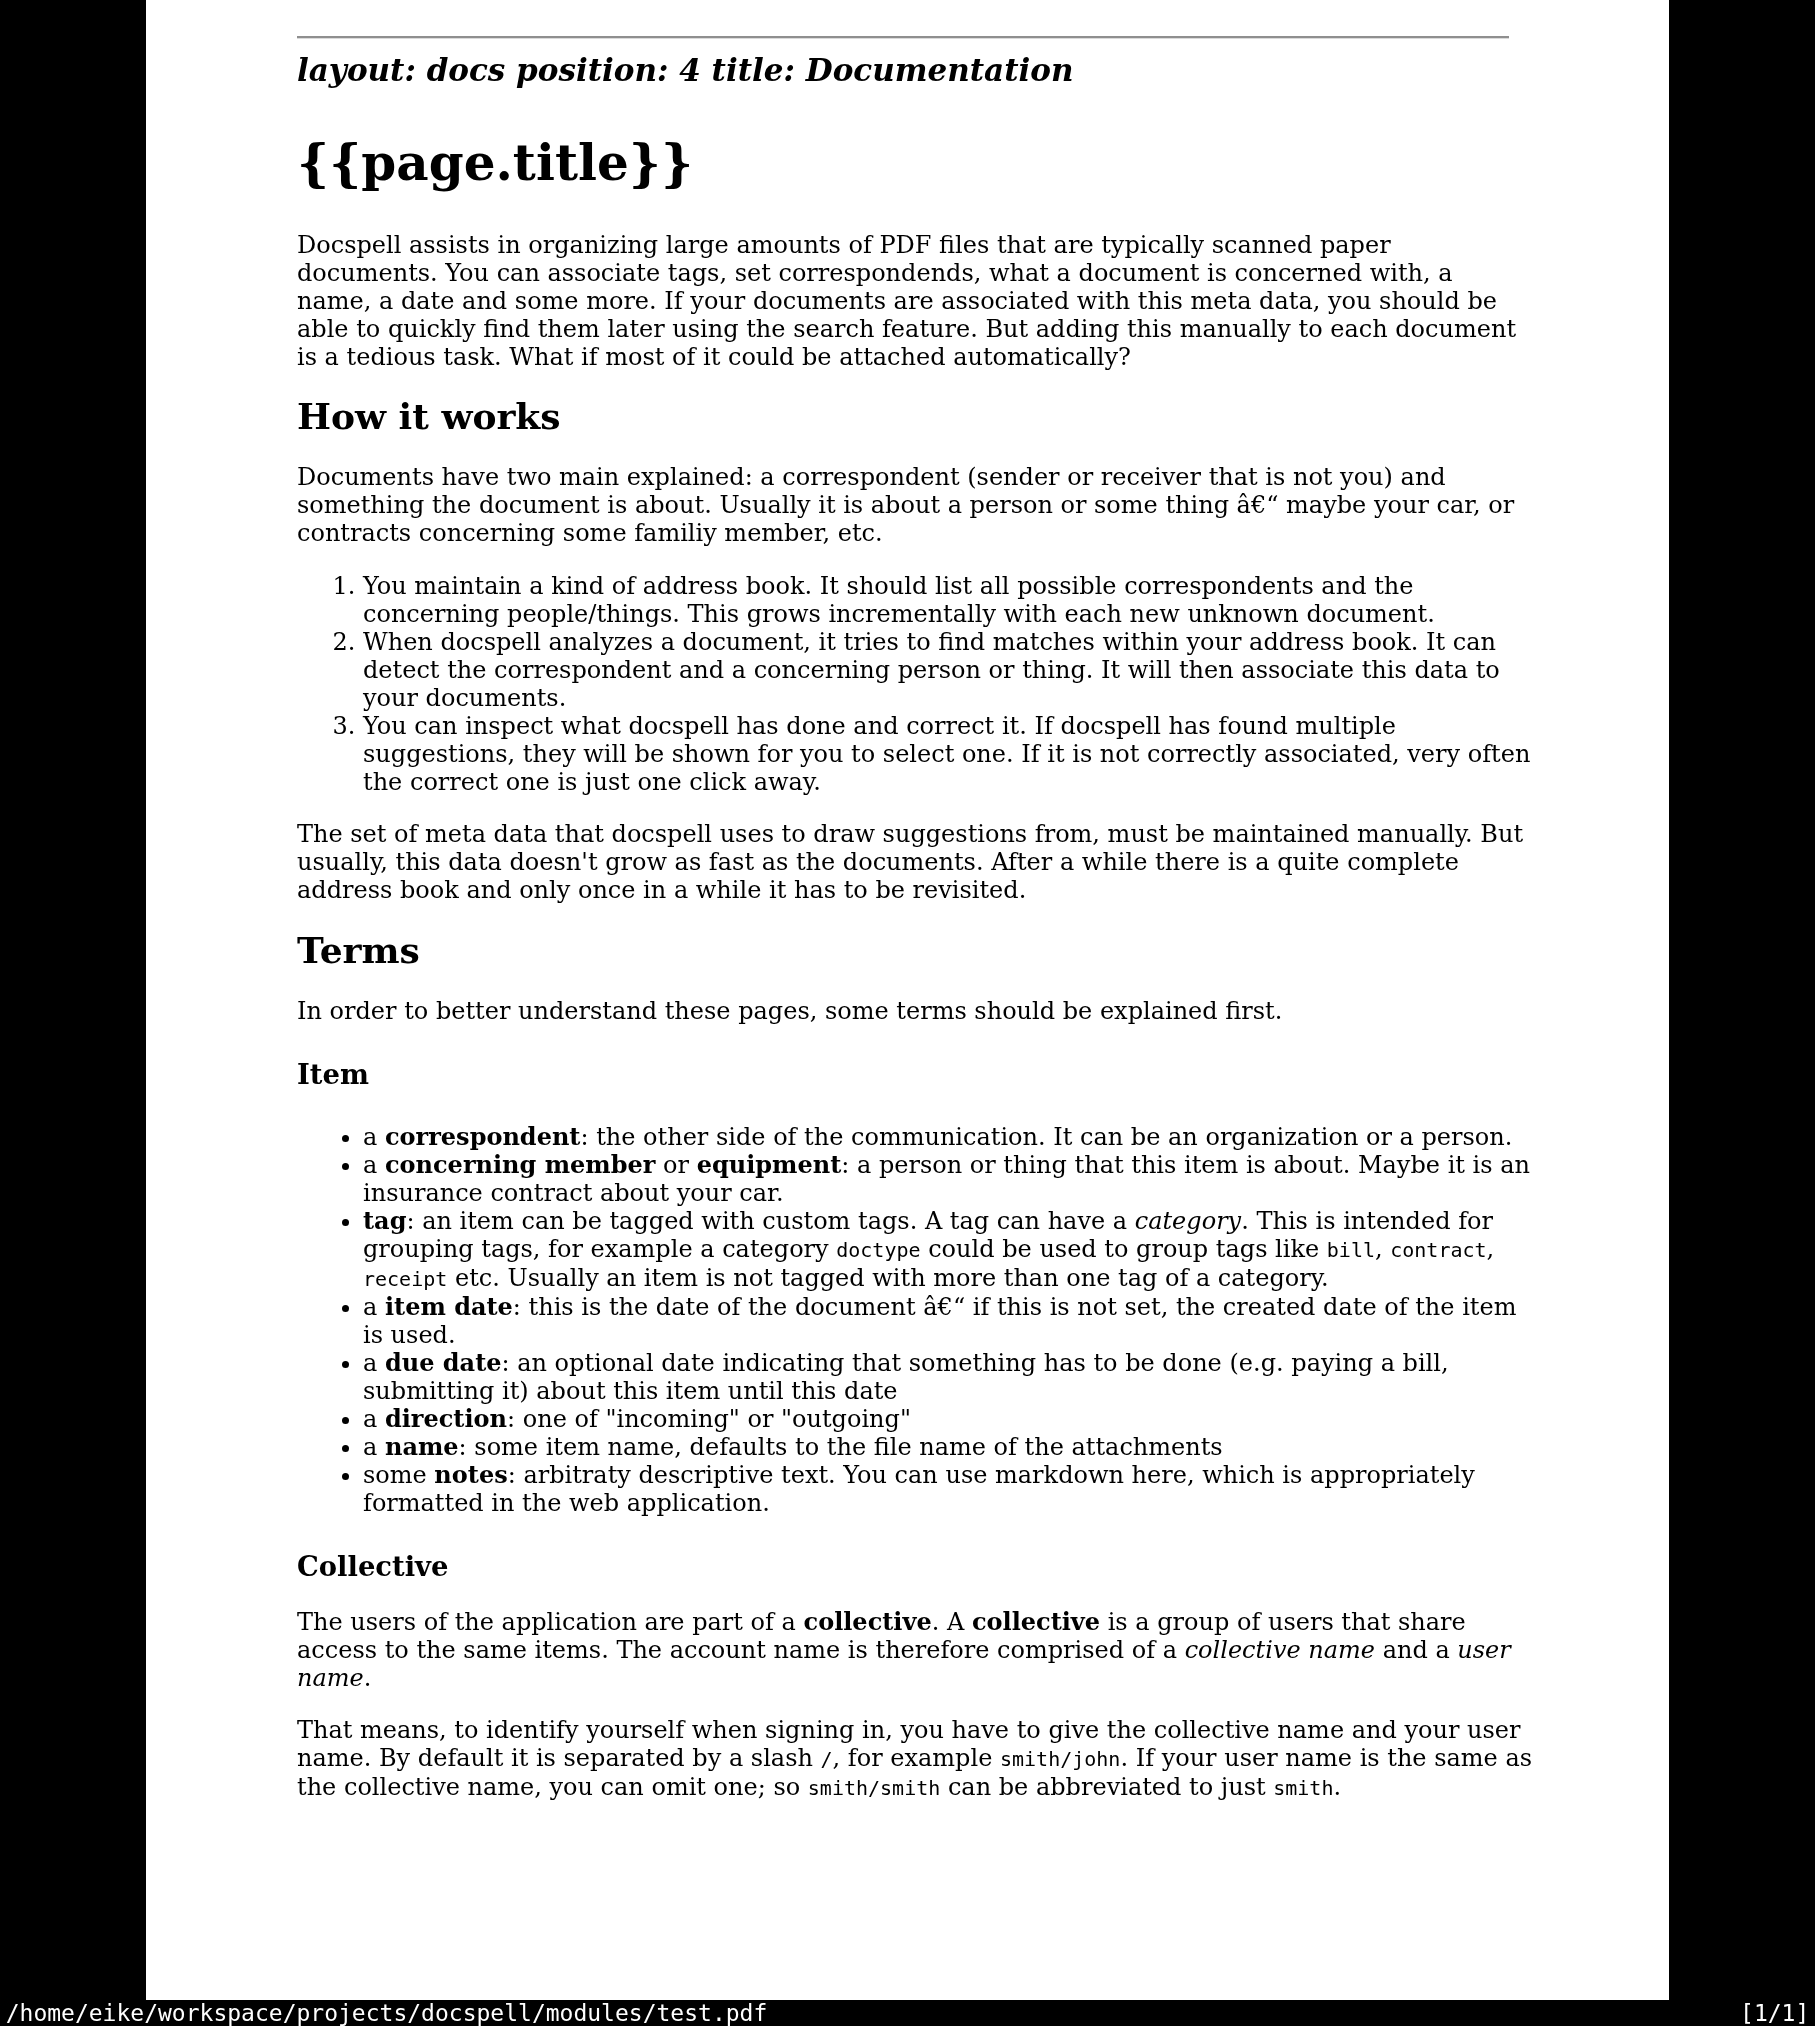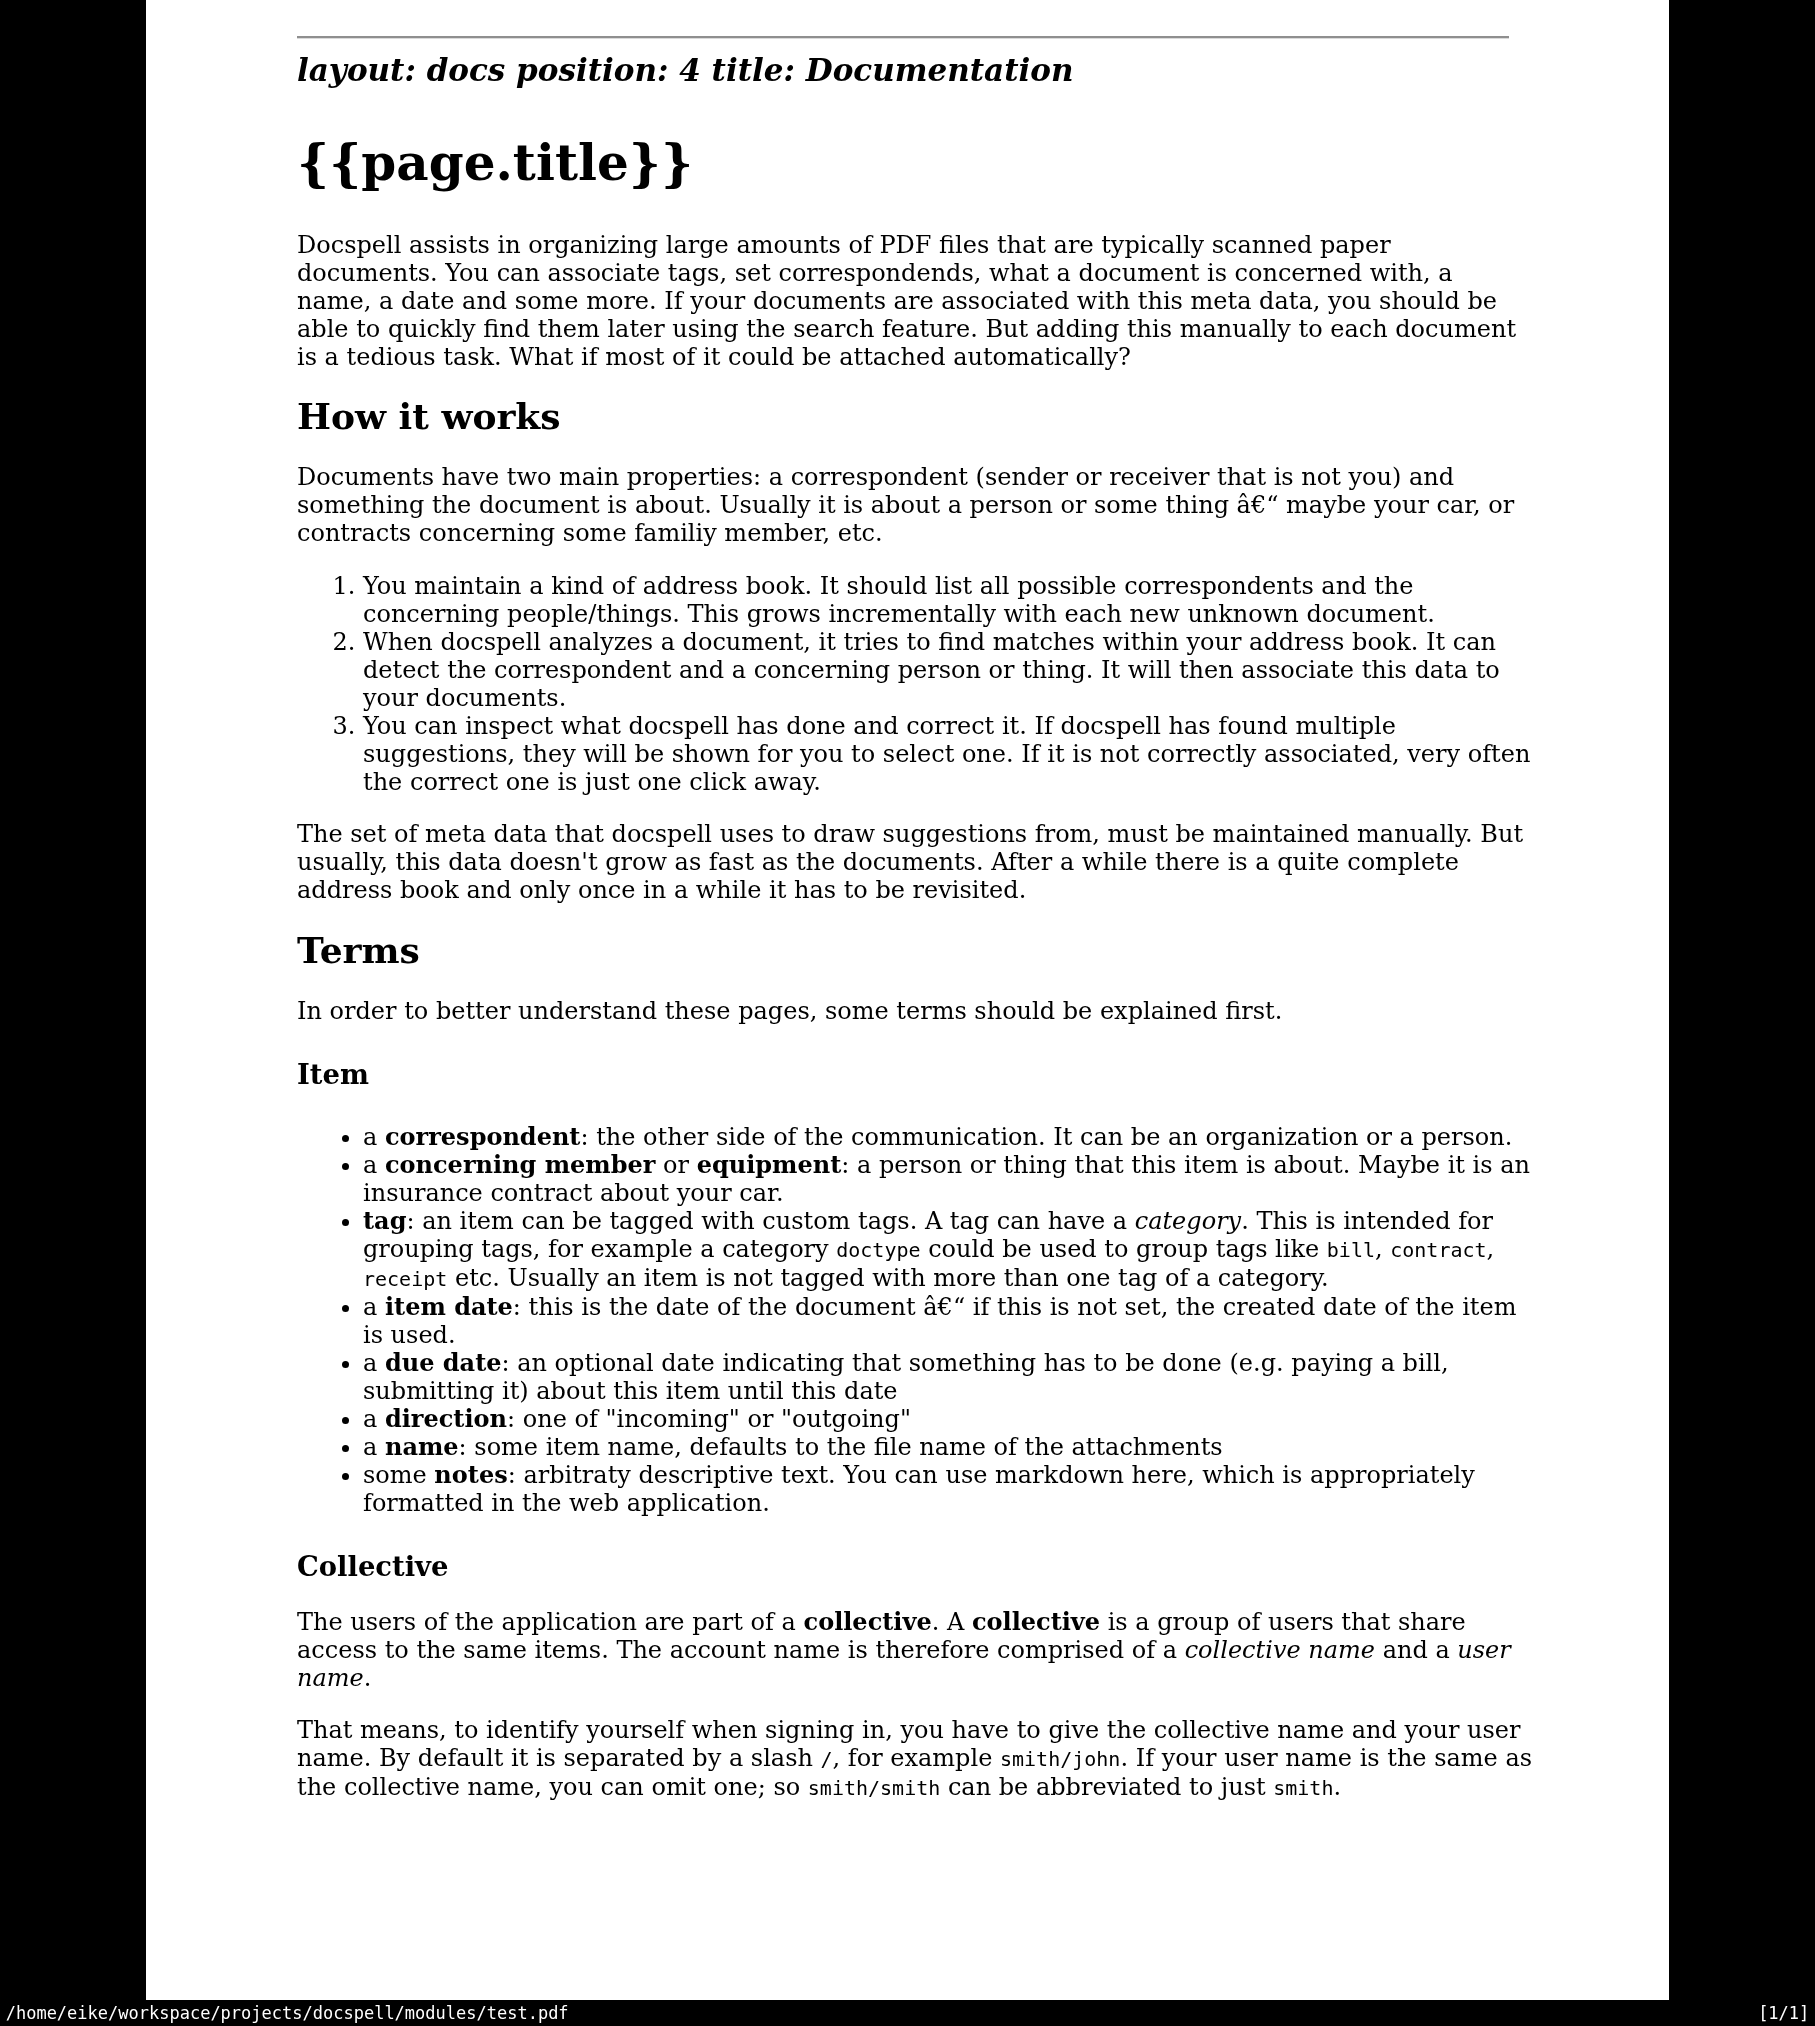"Documents have two main properties:" p { text: properties -> explained }
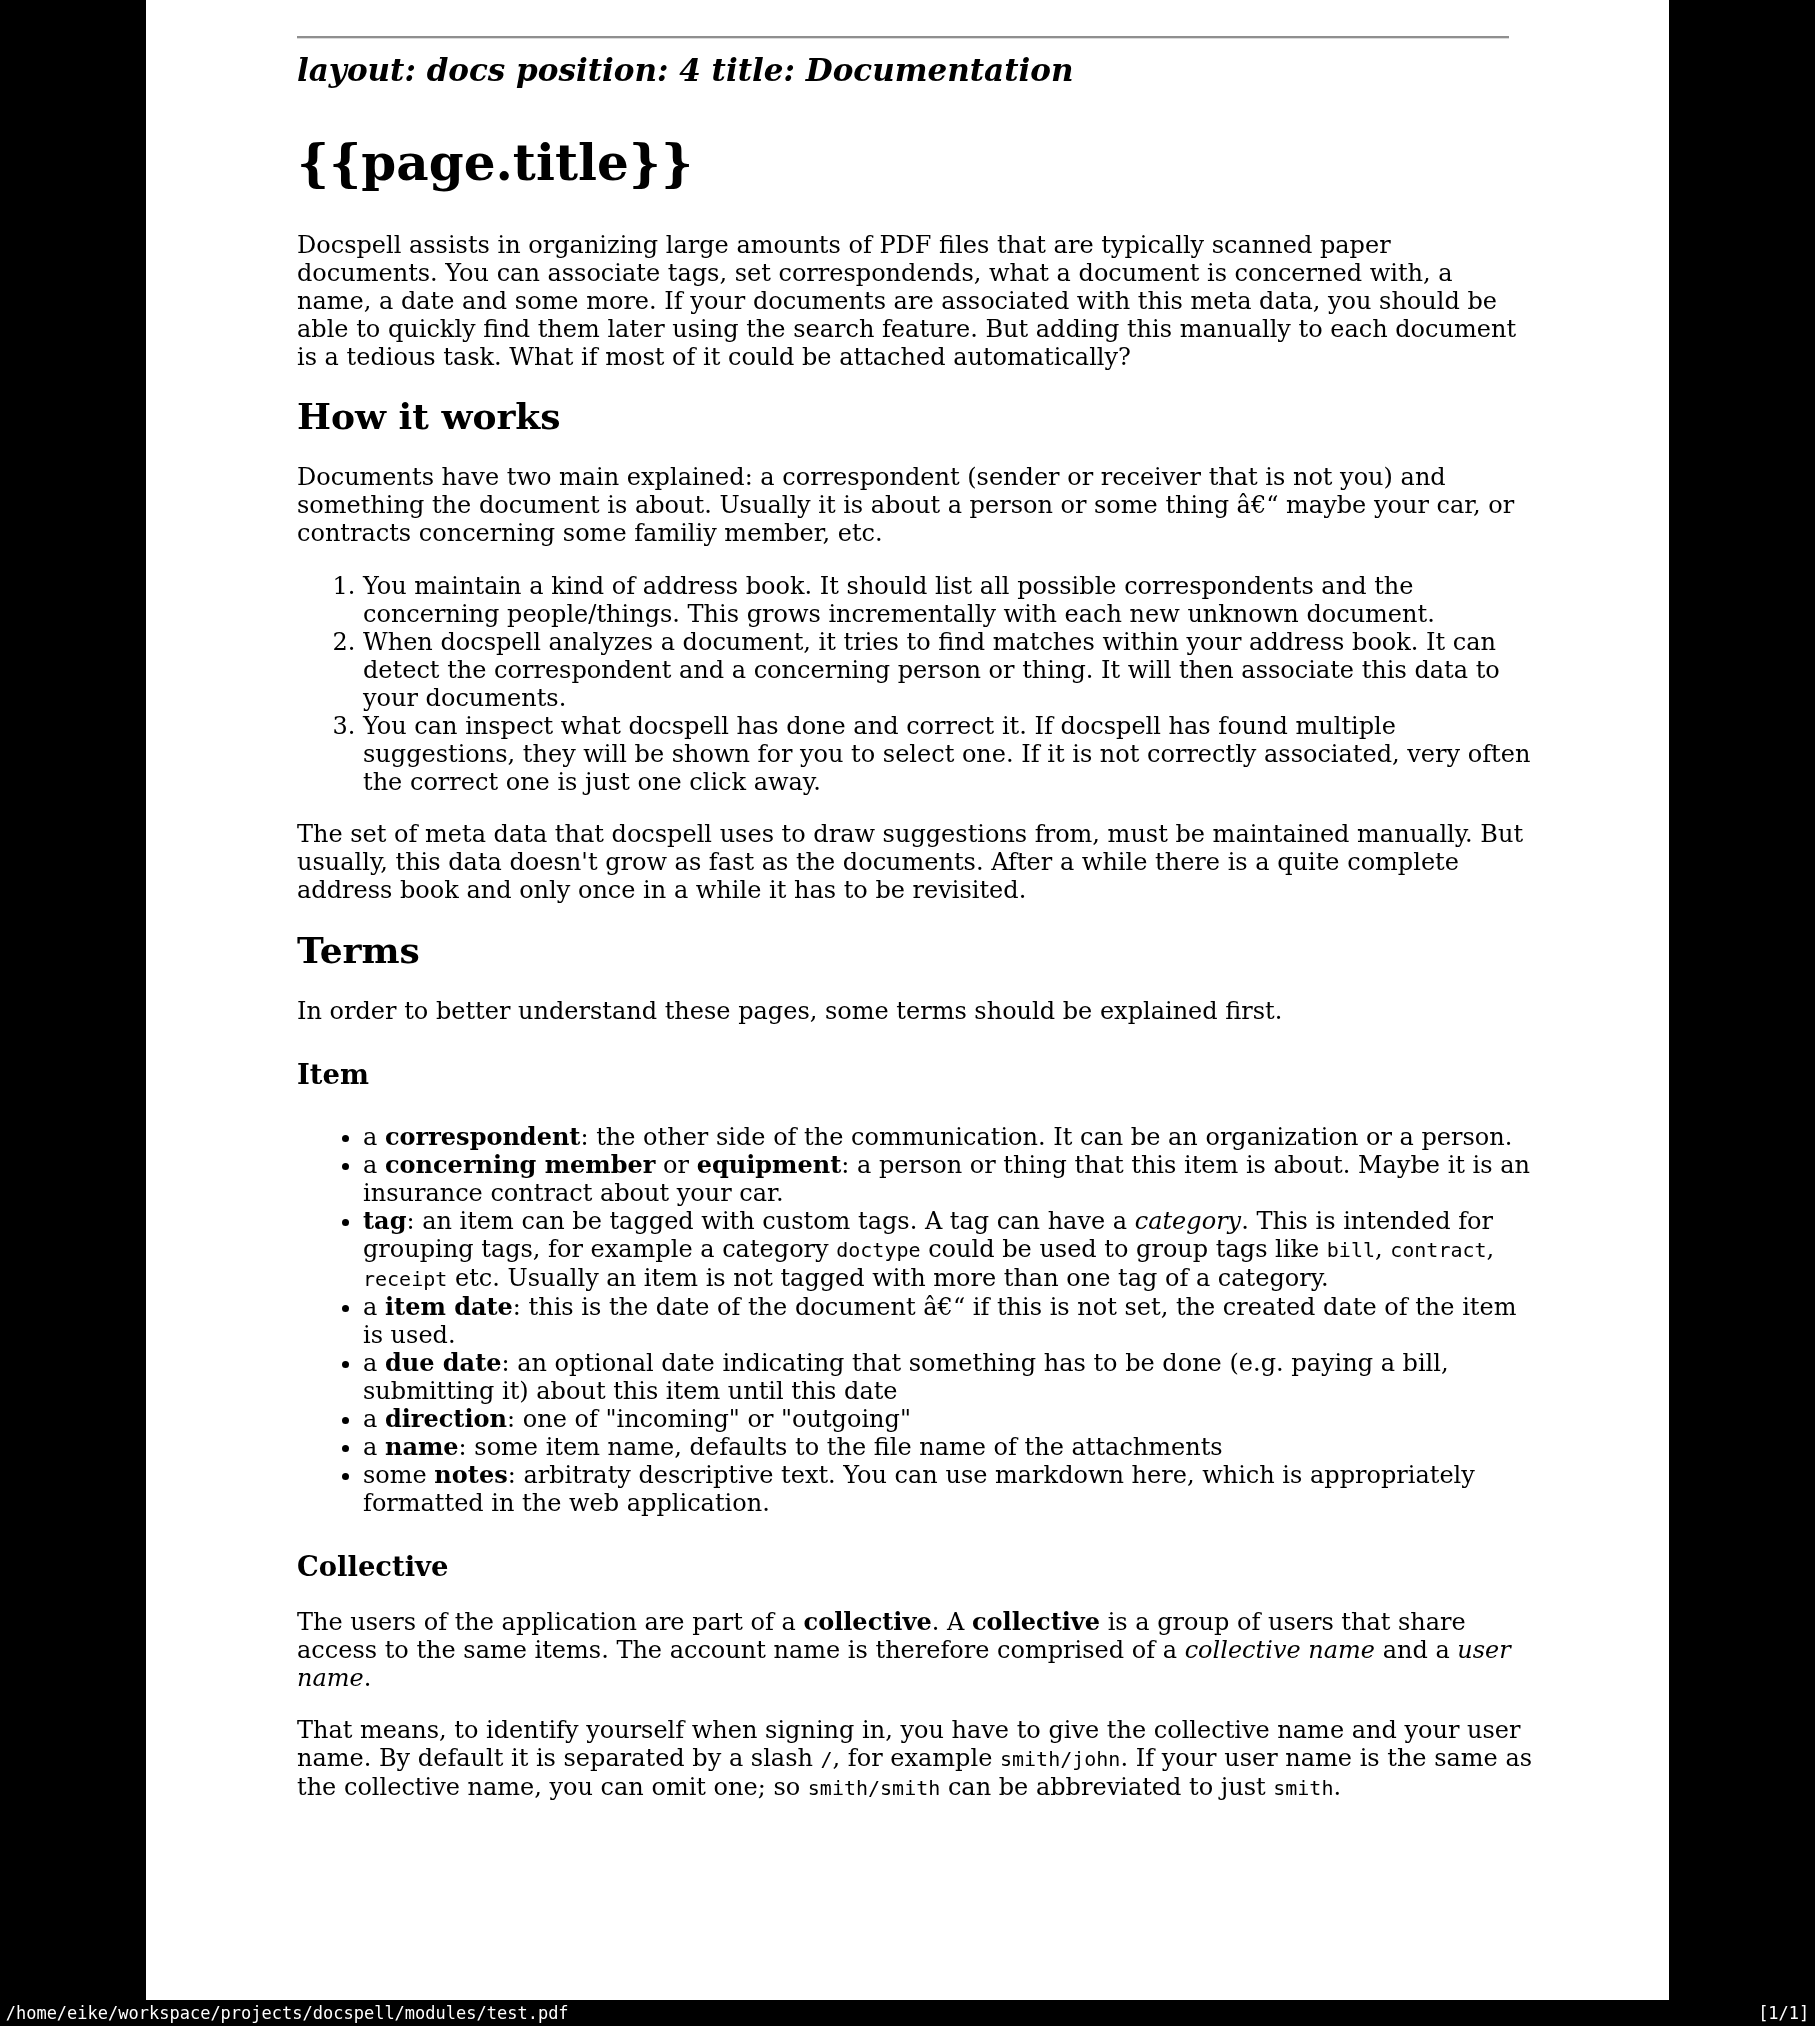"/home/eike/workspace/projects/docspell/m" .statusbar { font-size: 17px -> 23px }
